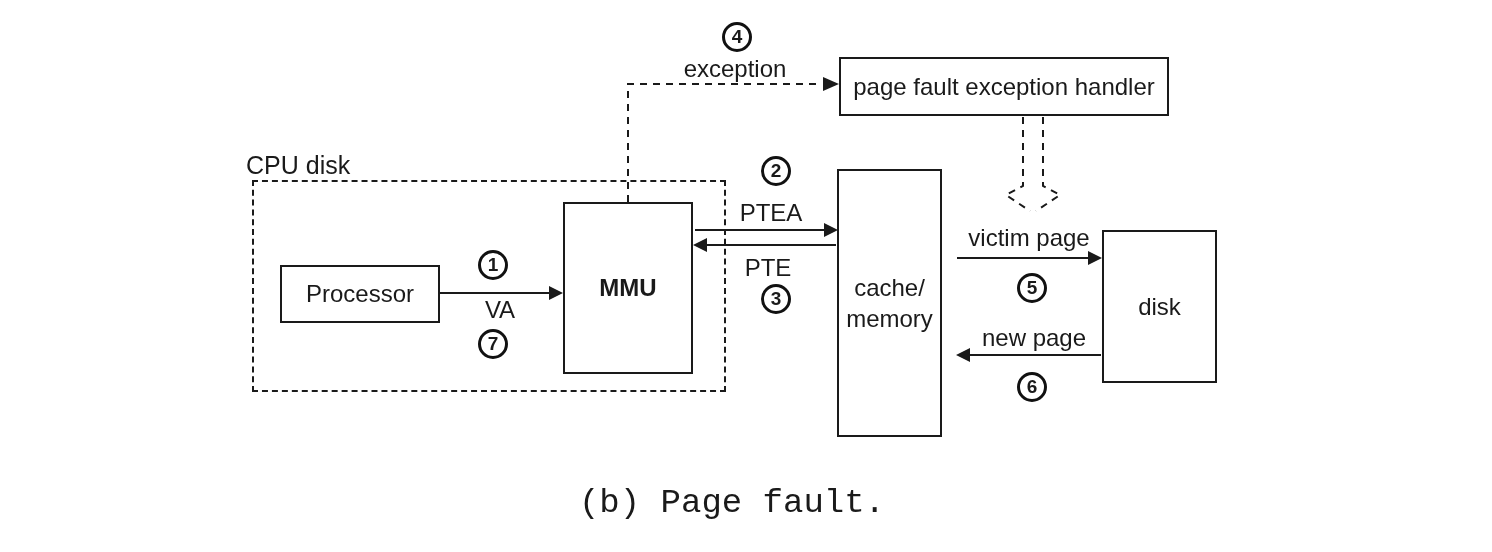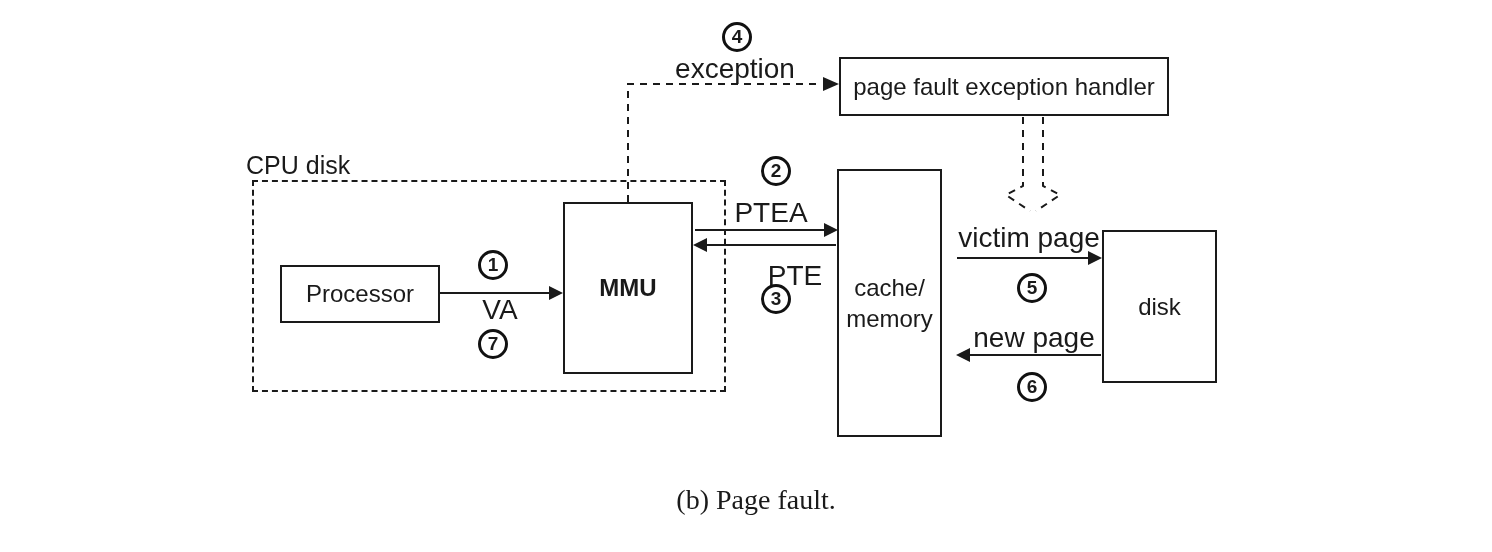"exception" .edge-label { font-size: 28px -> 24px }
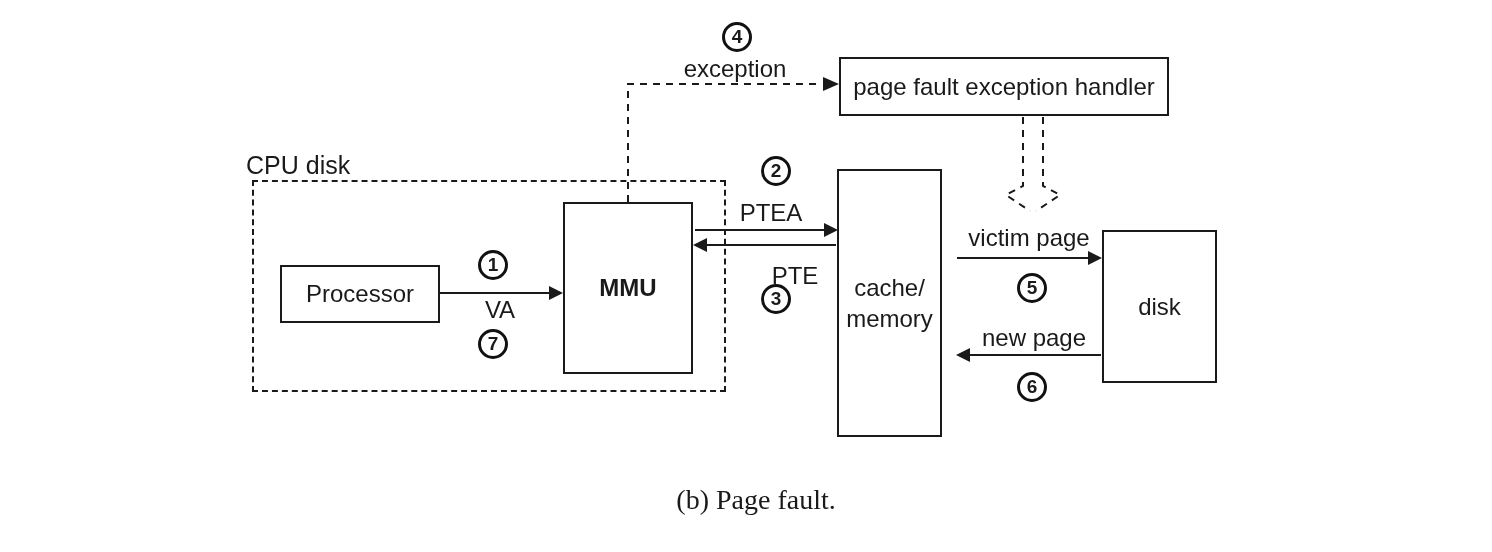"PTE" div.edge-label { margin-left: 27px -> none; top: 276px -> 268px }
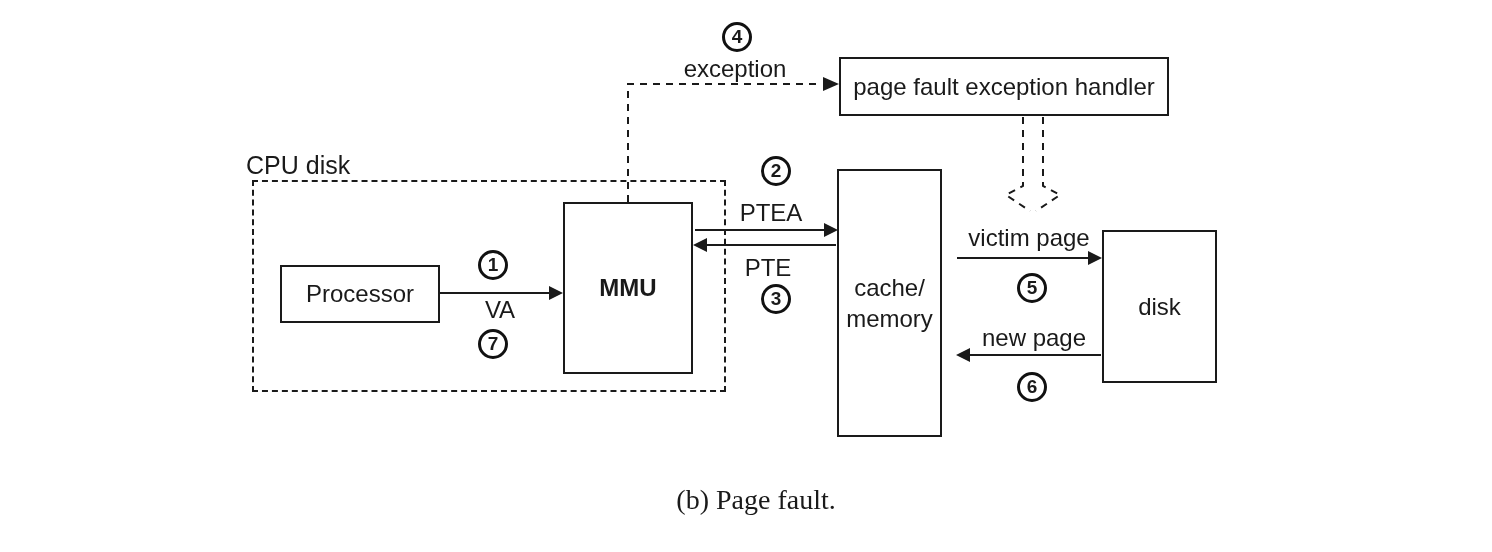"(b) Page fault." .caption { font-family: Liberation Serif, serif -> Liberation Mono, monospace; font-size: 28px -> 34px; margin-left: 24px -> none }
